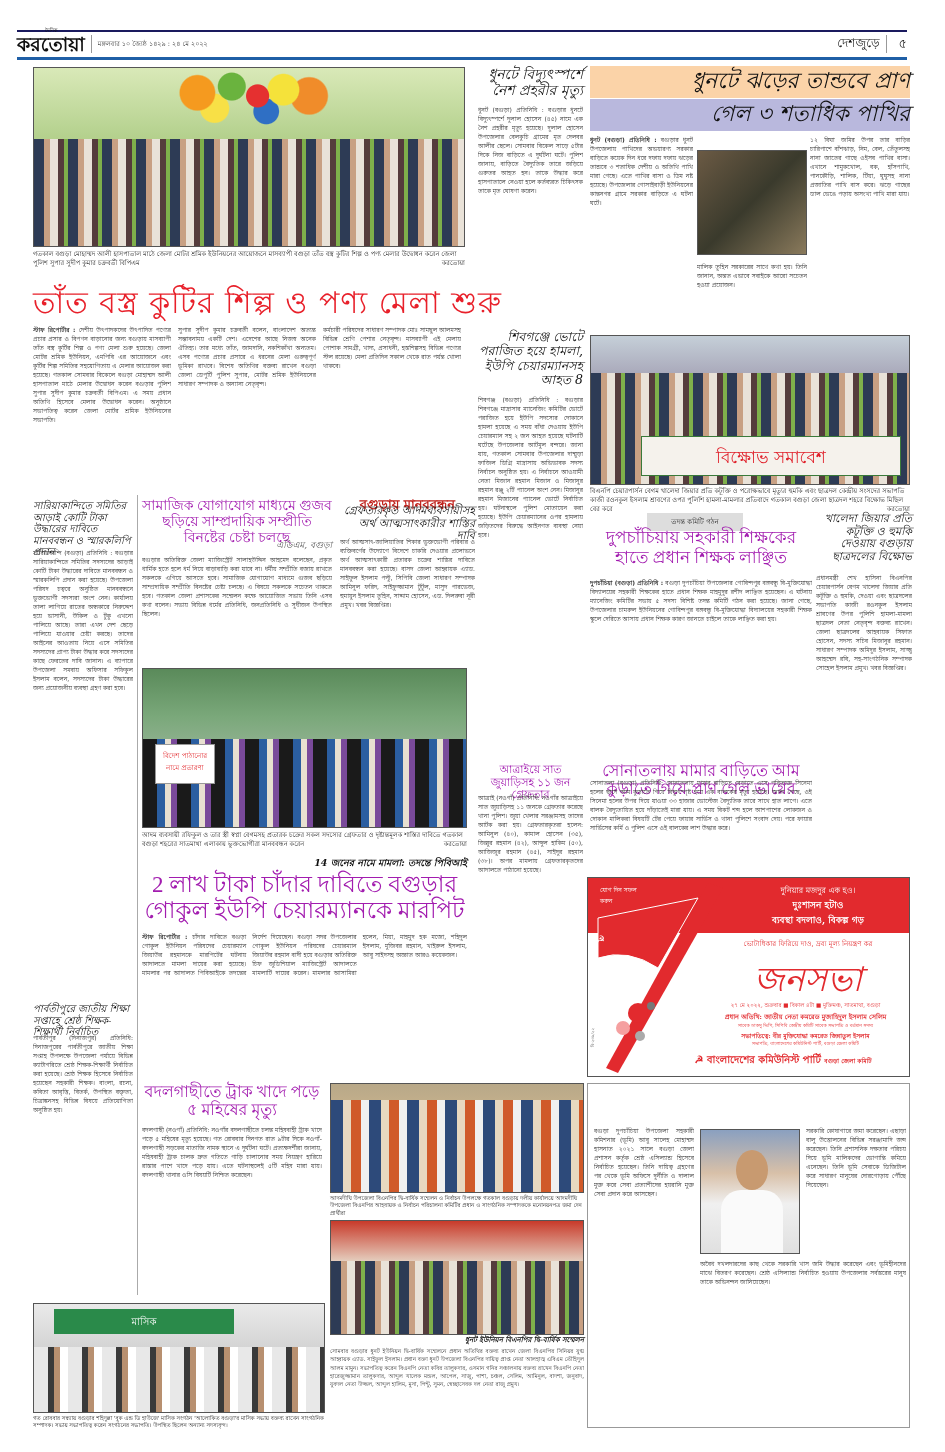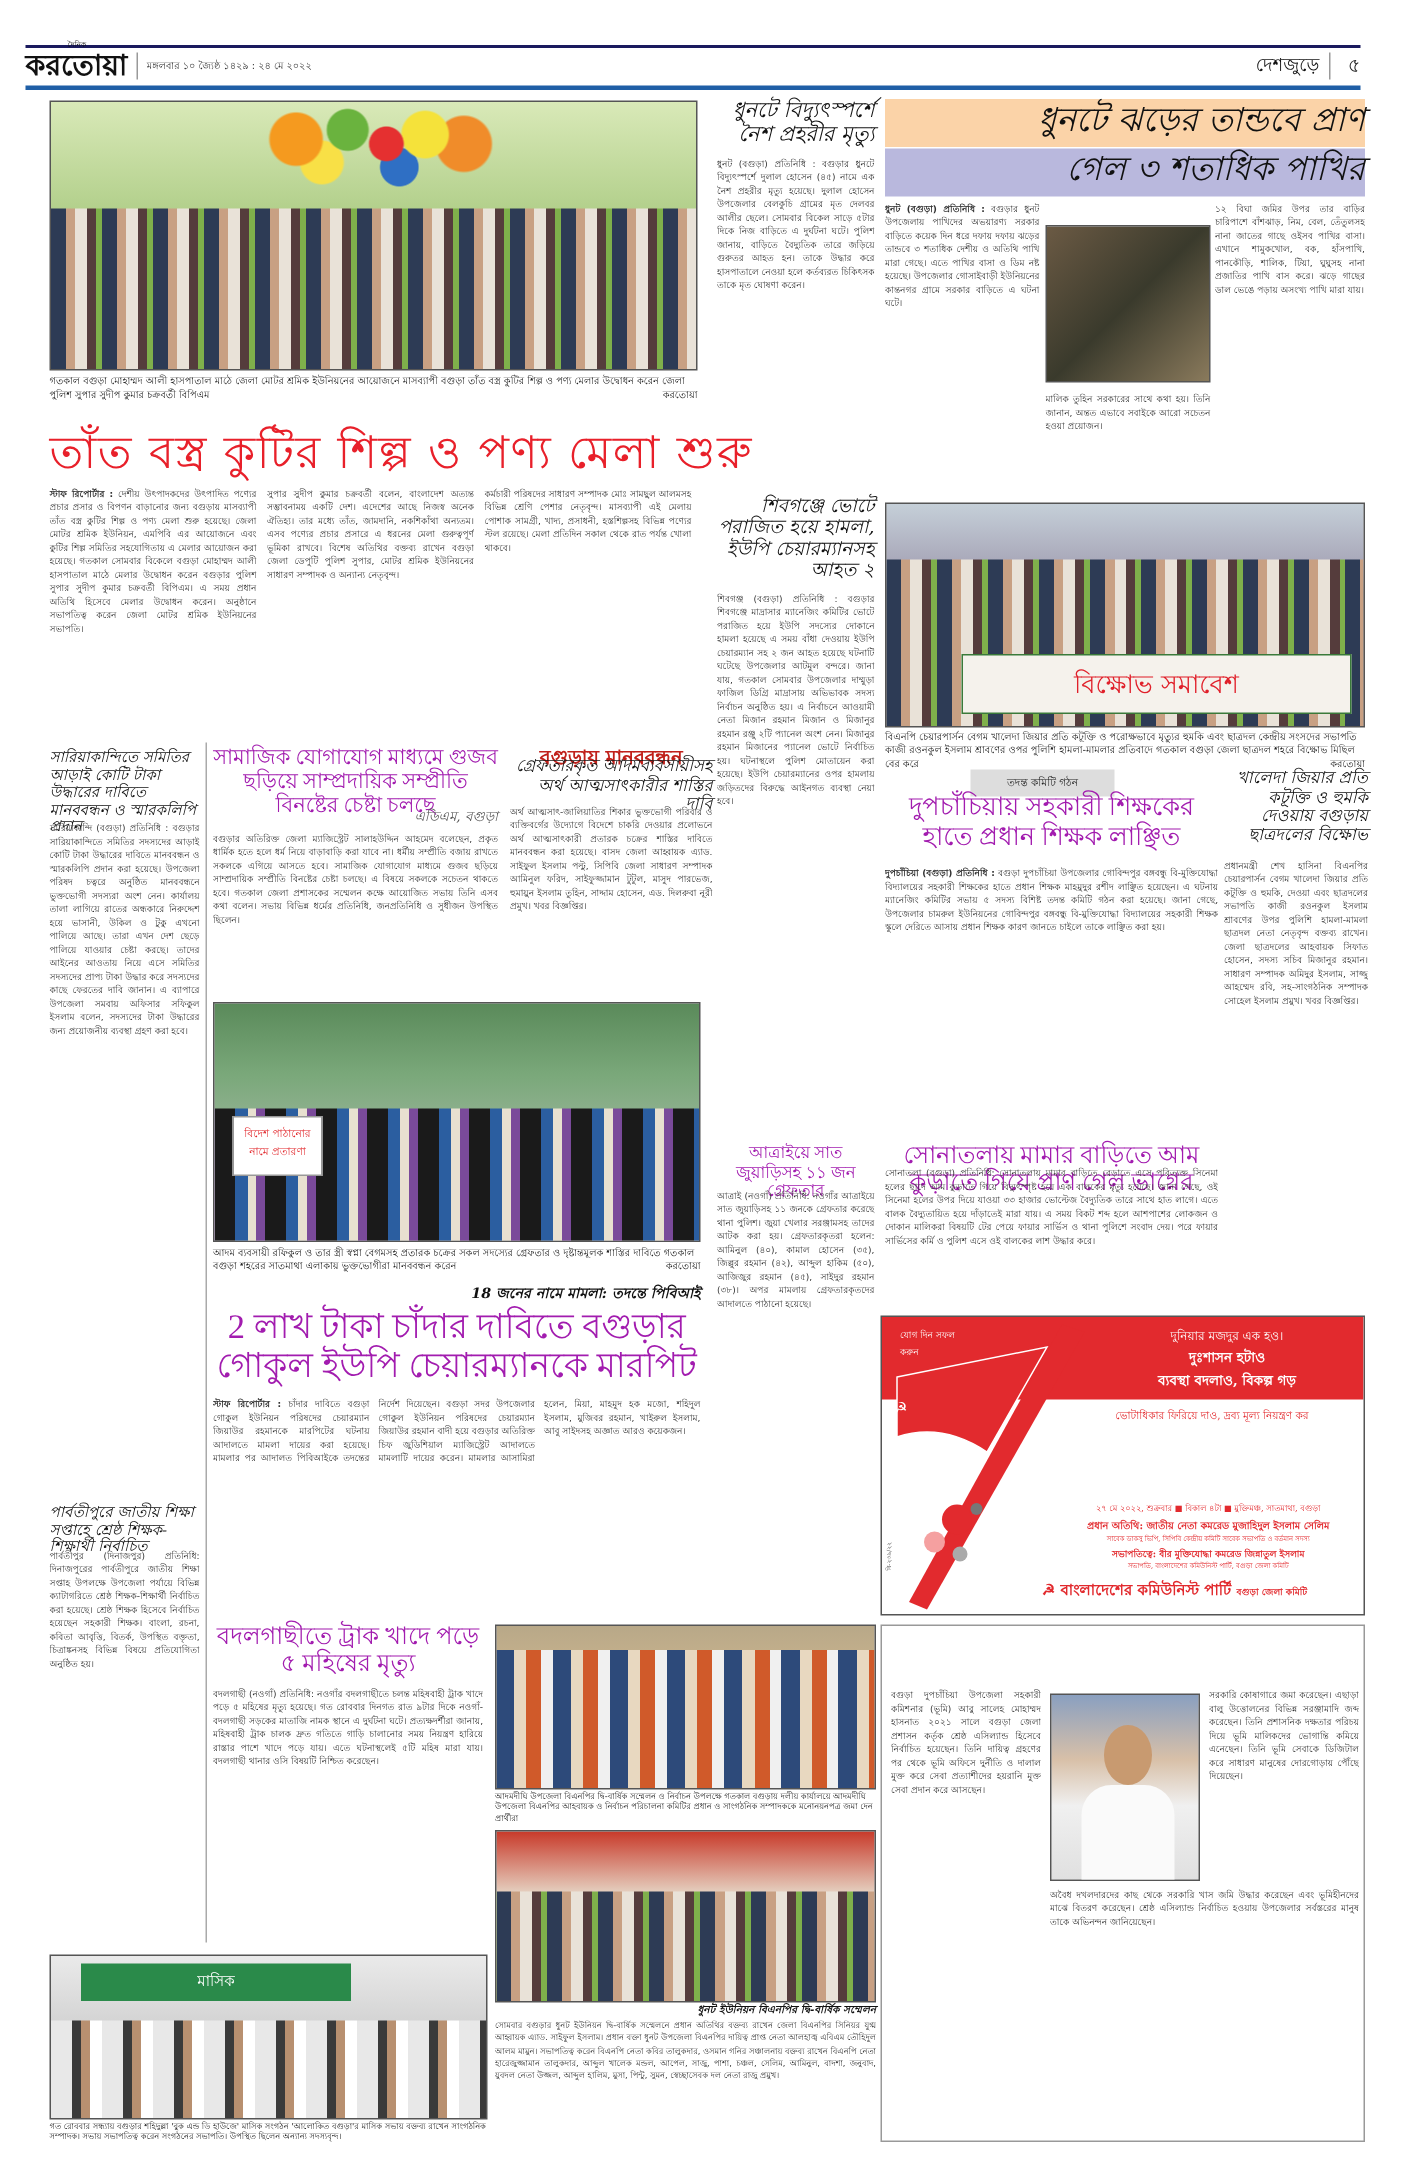"শিবগঞ্জে ভোটে পরাজিত হয়ে হামলা," div.abs { text: ২ -> 8 }
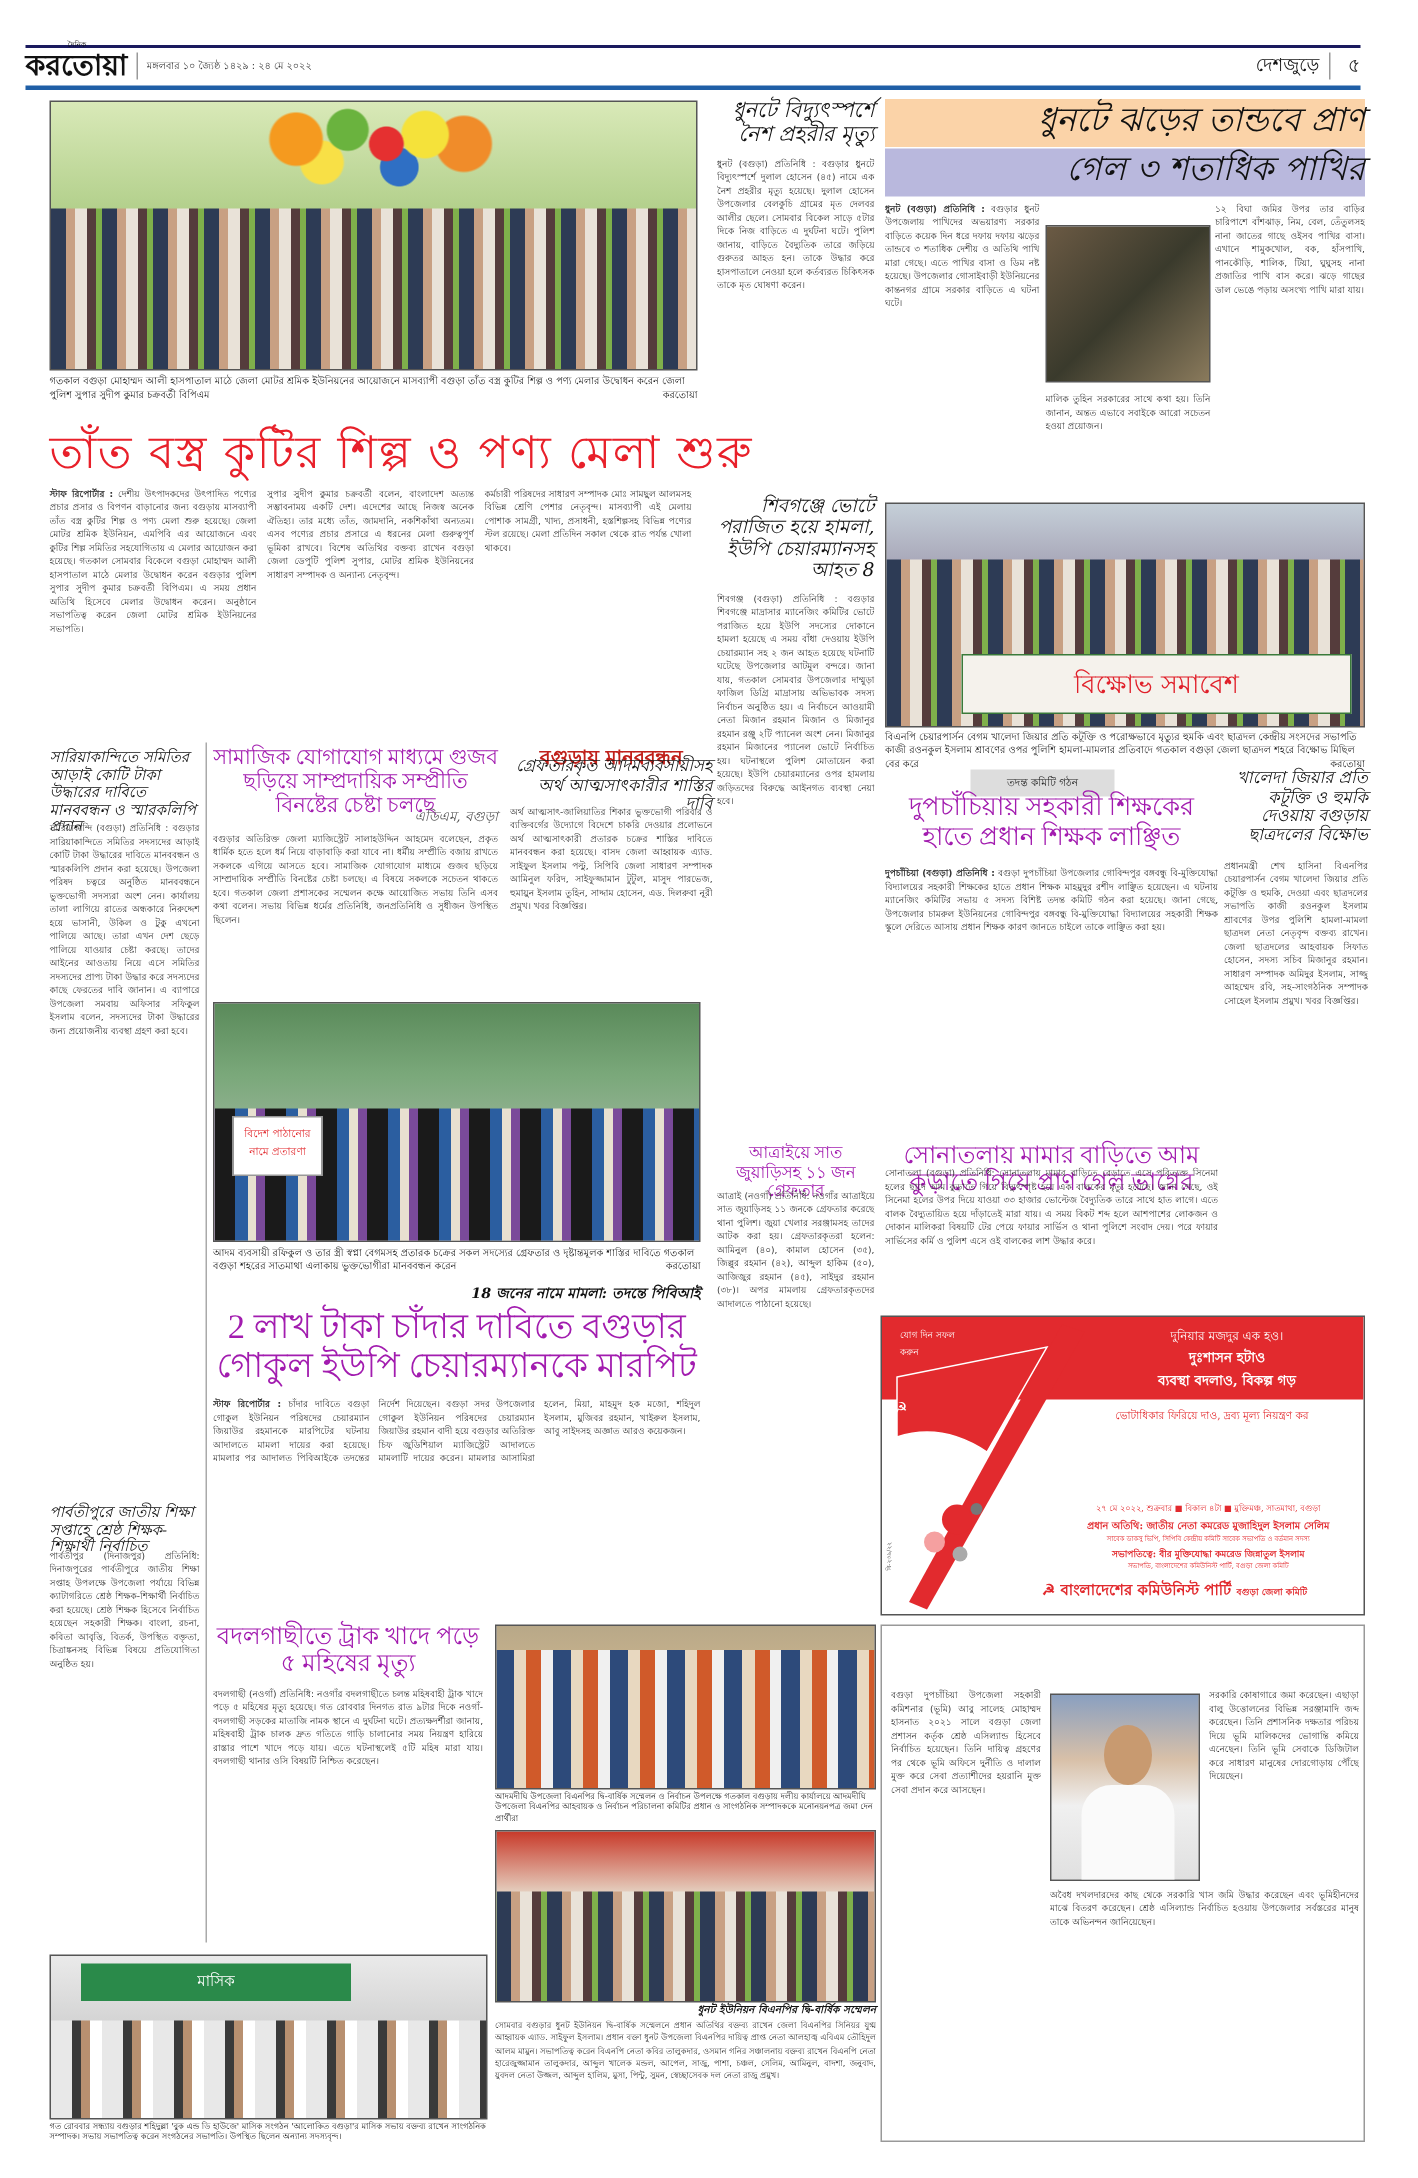"18 জনের নামে মামলা: তদন্তে" div.abs { text: 18 -> 14 }
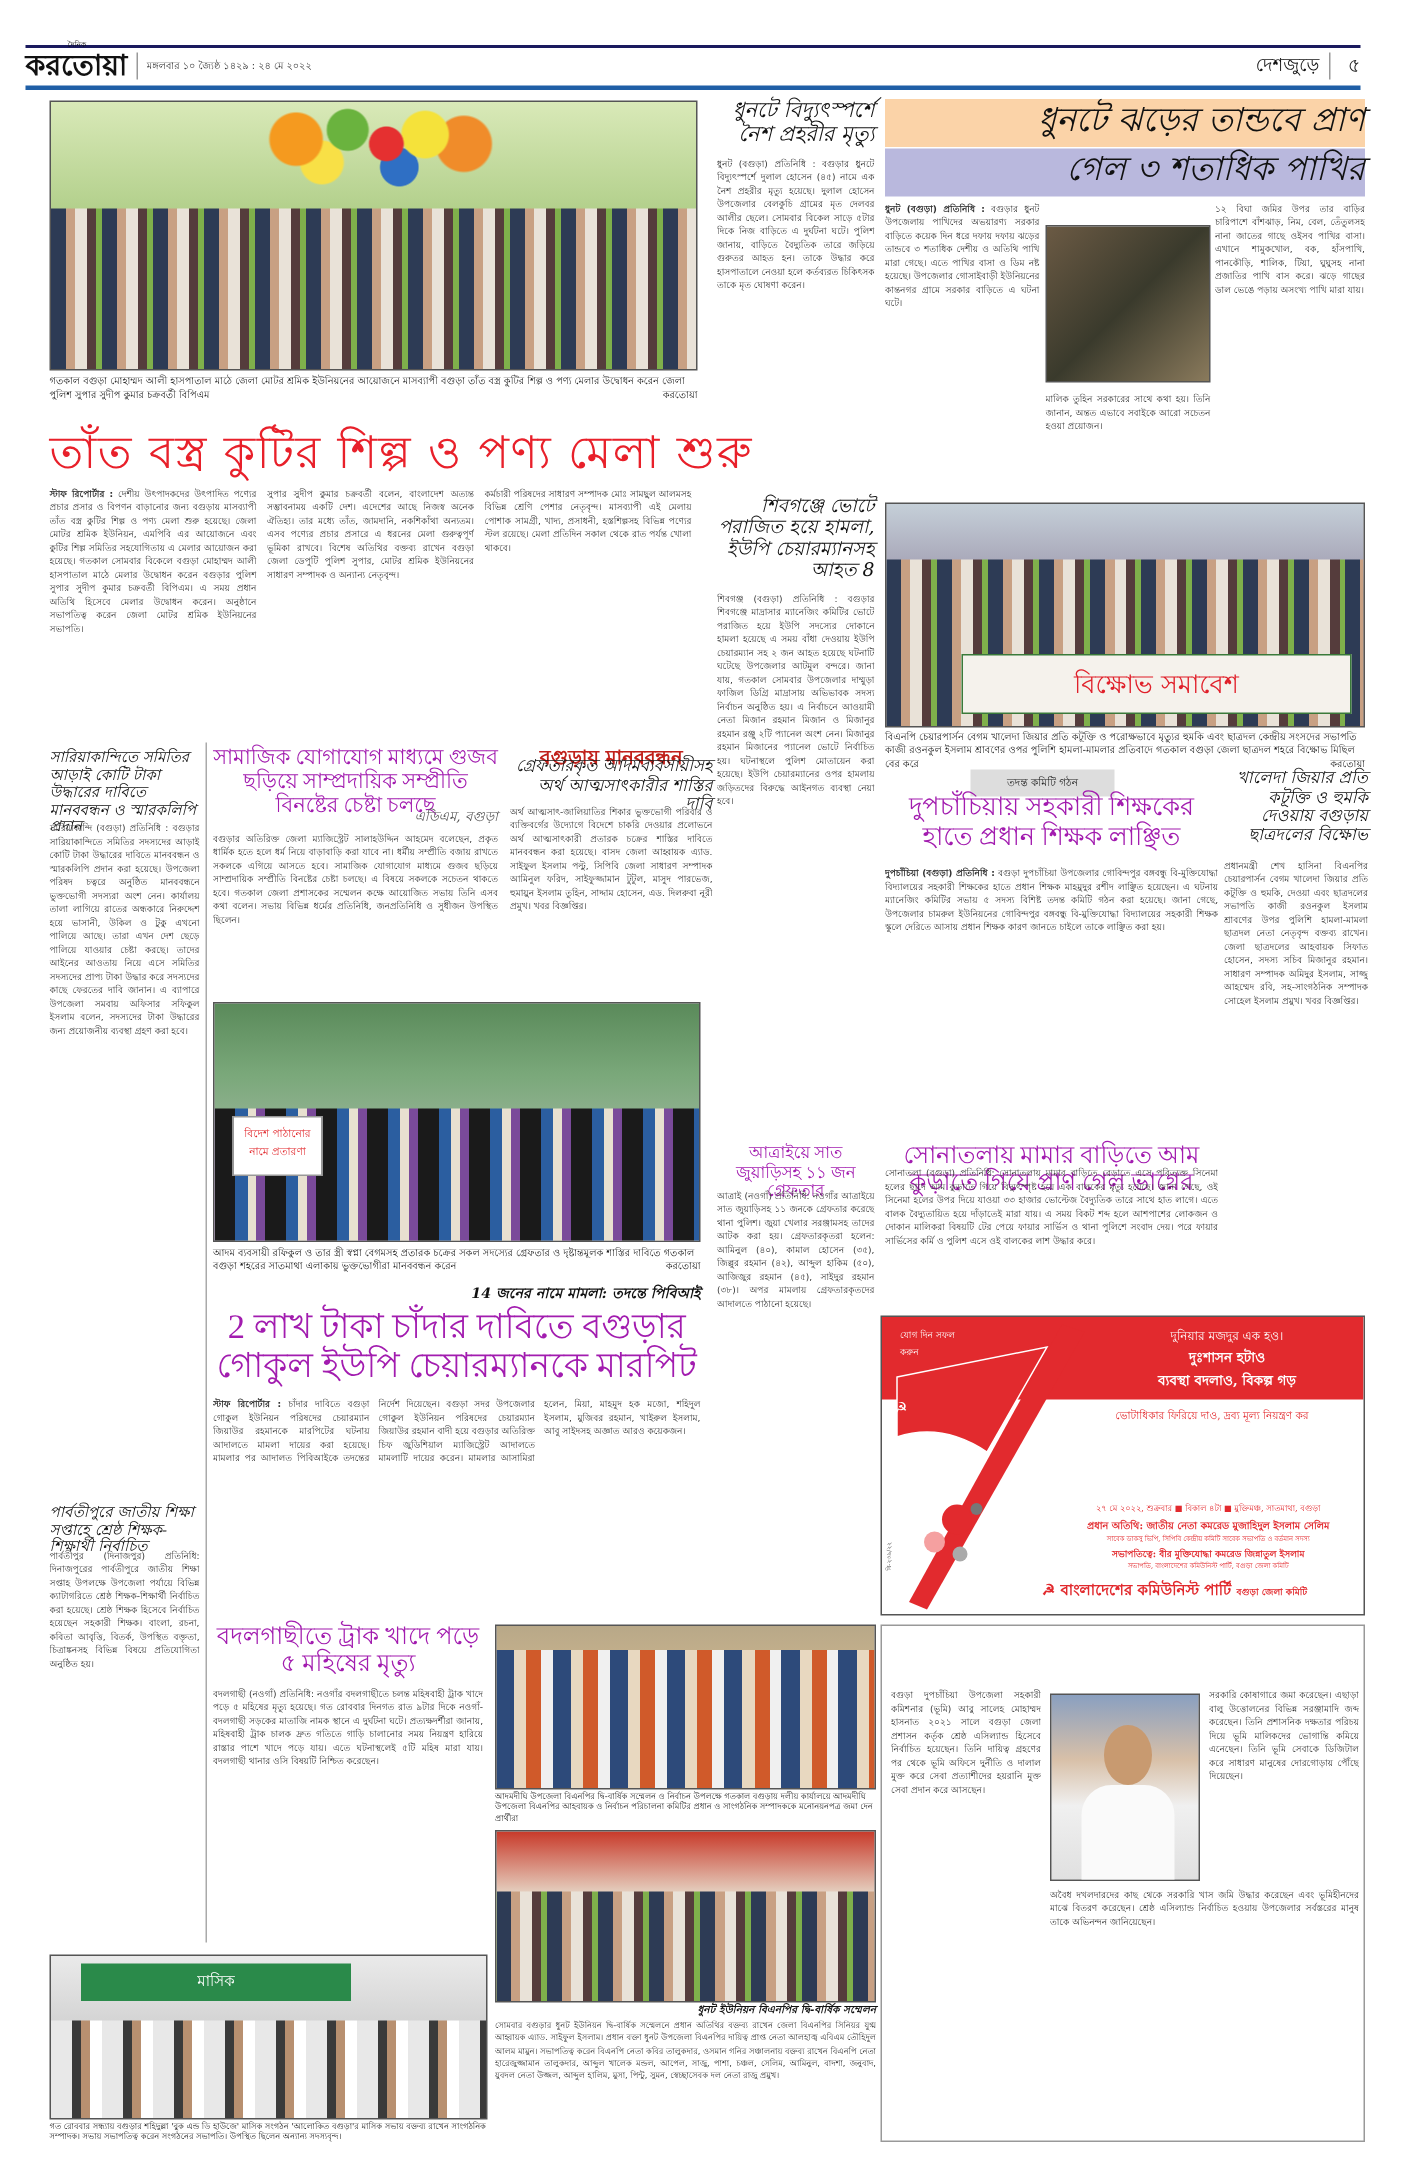"জনসভা" div.abs { html: none -> <div>জনসভা</div> }
